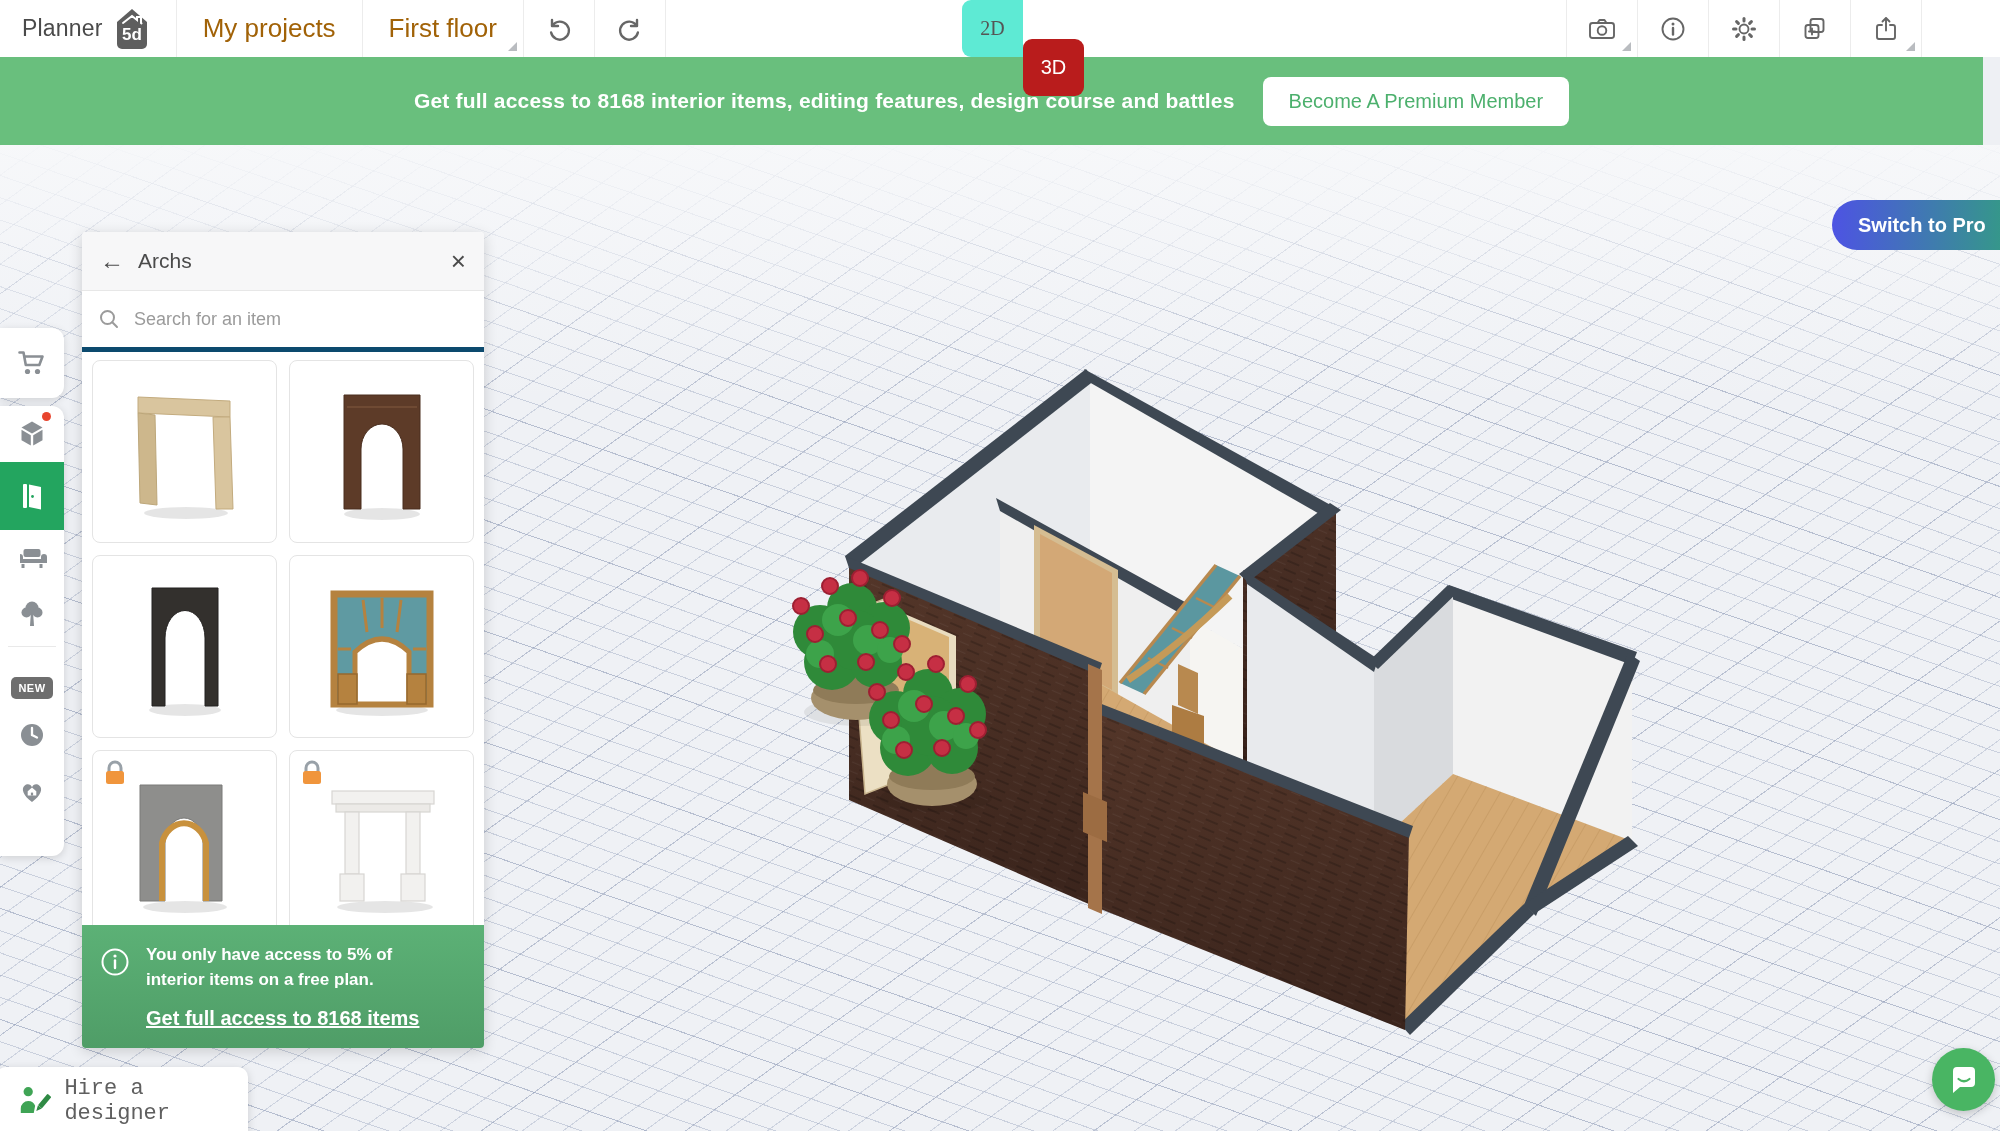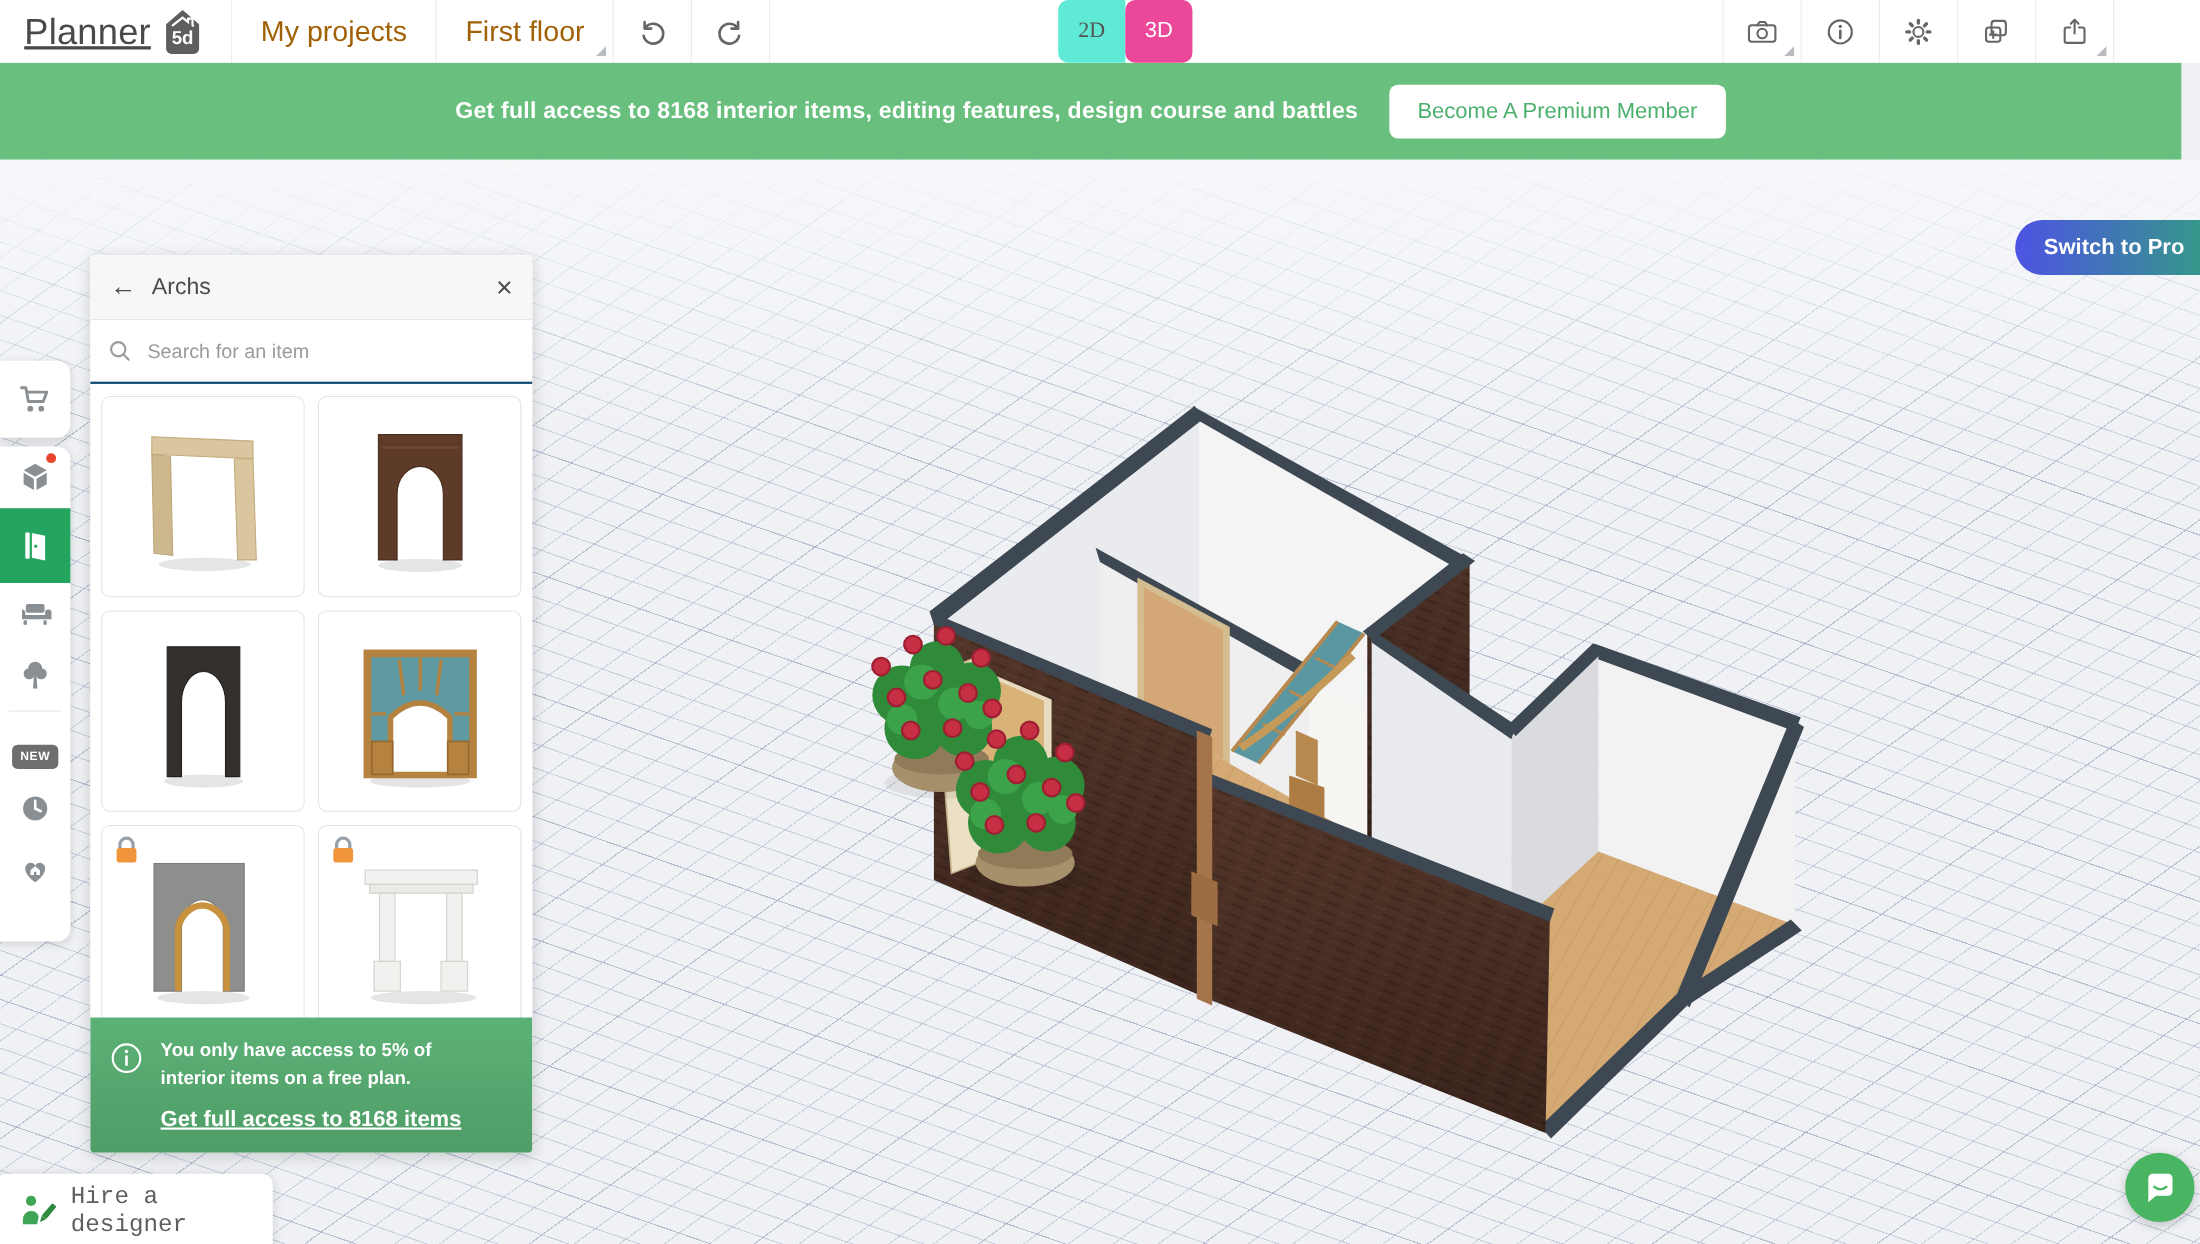"Planner" .logo-text { font-size: 33px -> 23px; text-decoration: underline -> none }
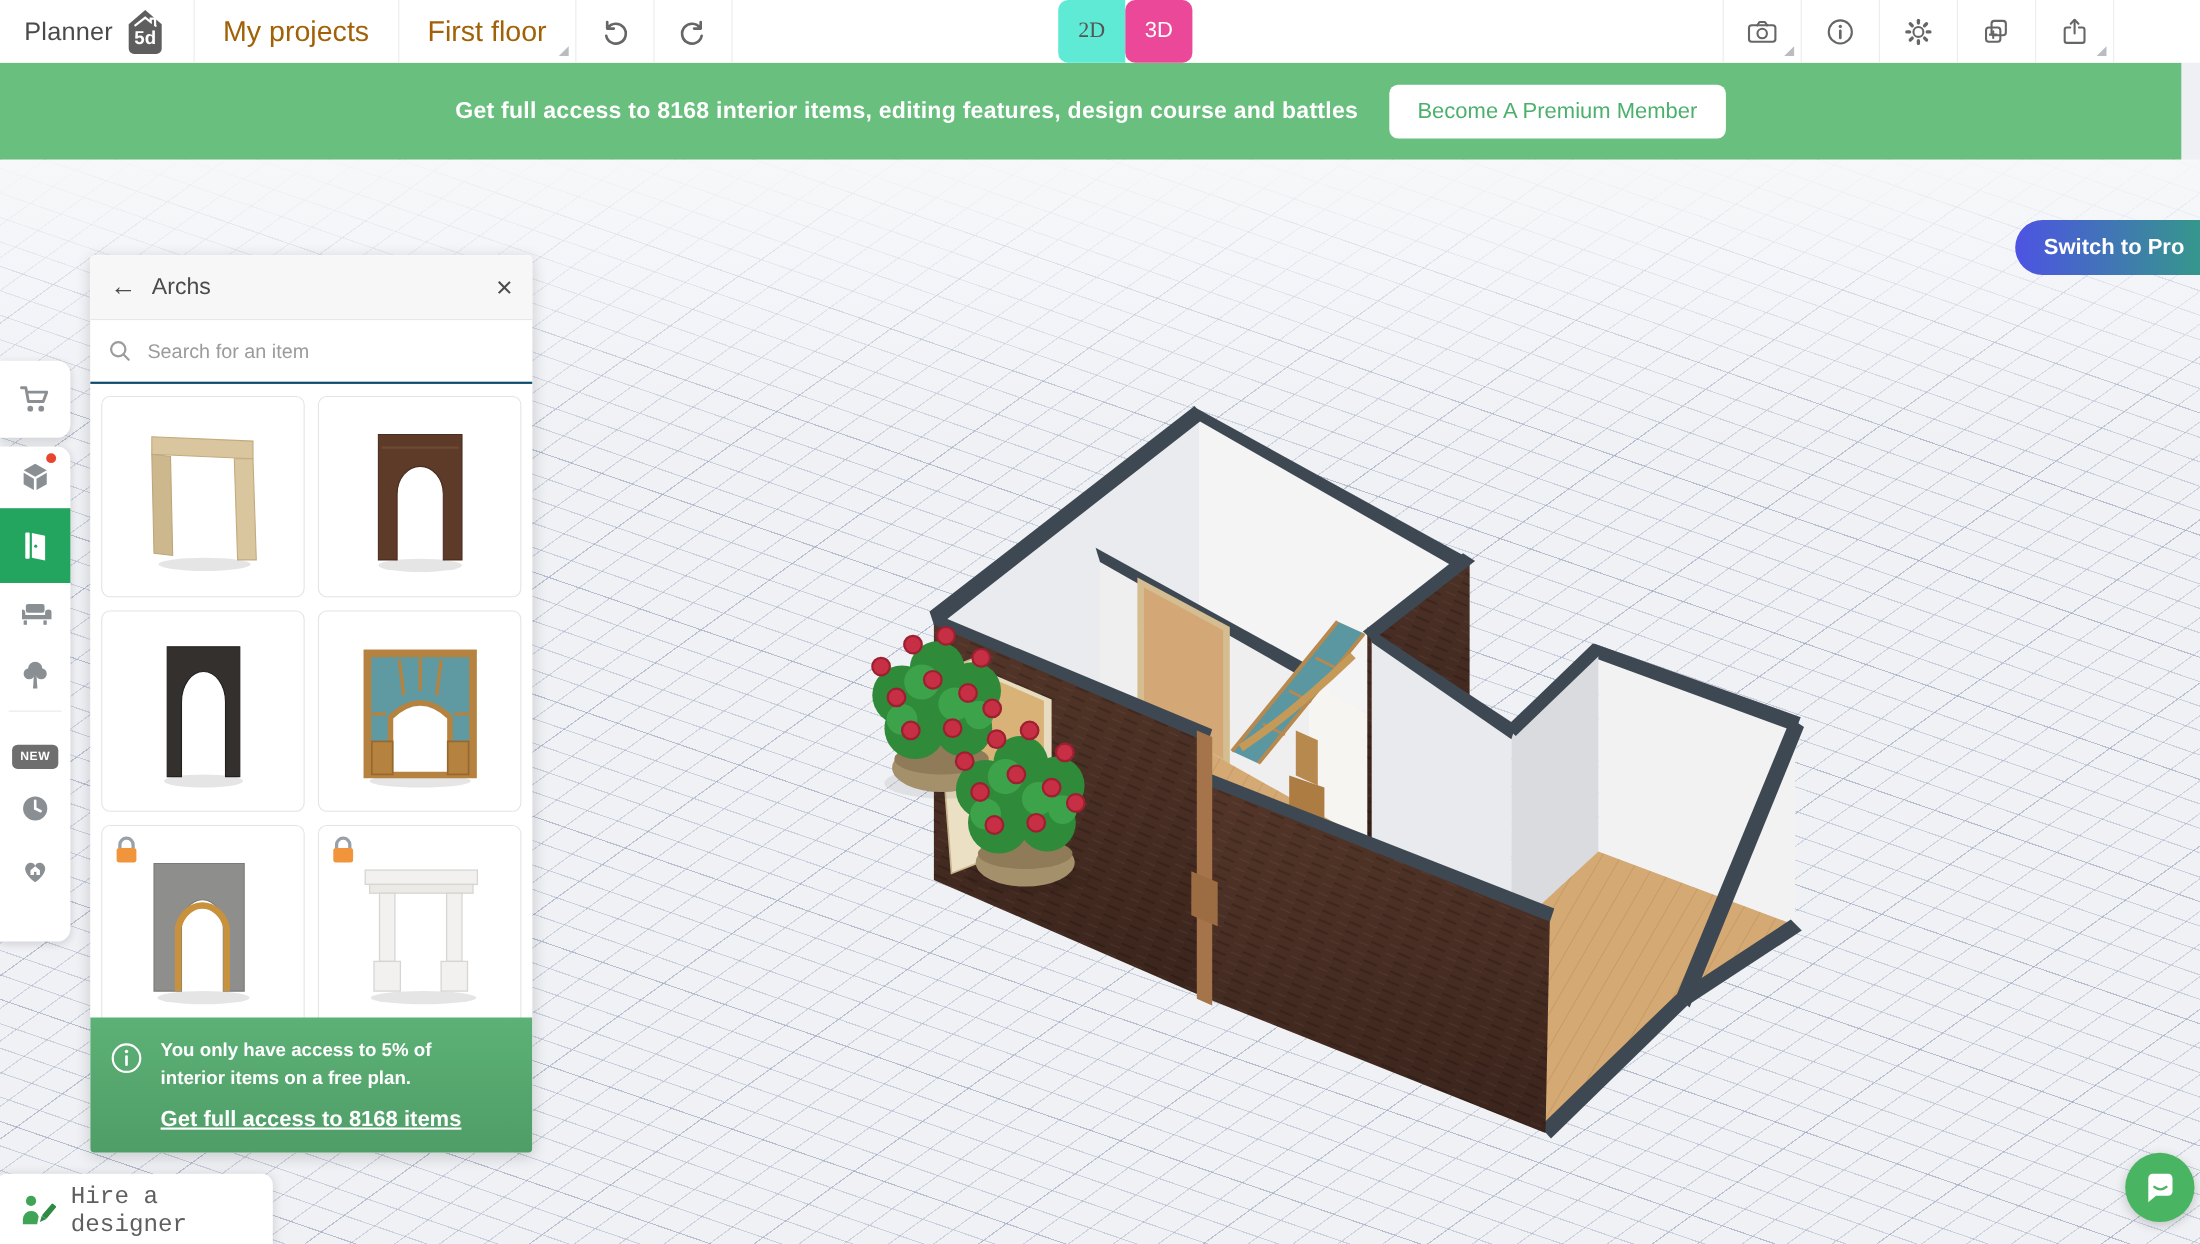"3D" .tg-3d { background: #ec4899 -> #b91c1c; margin-top: none -> 39px }
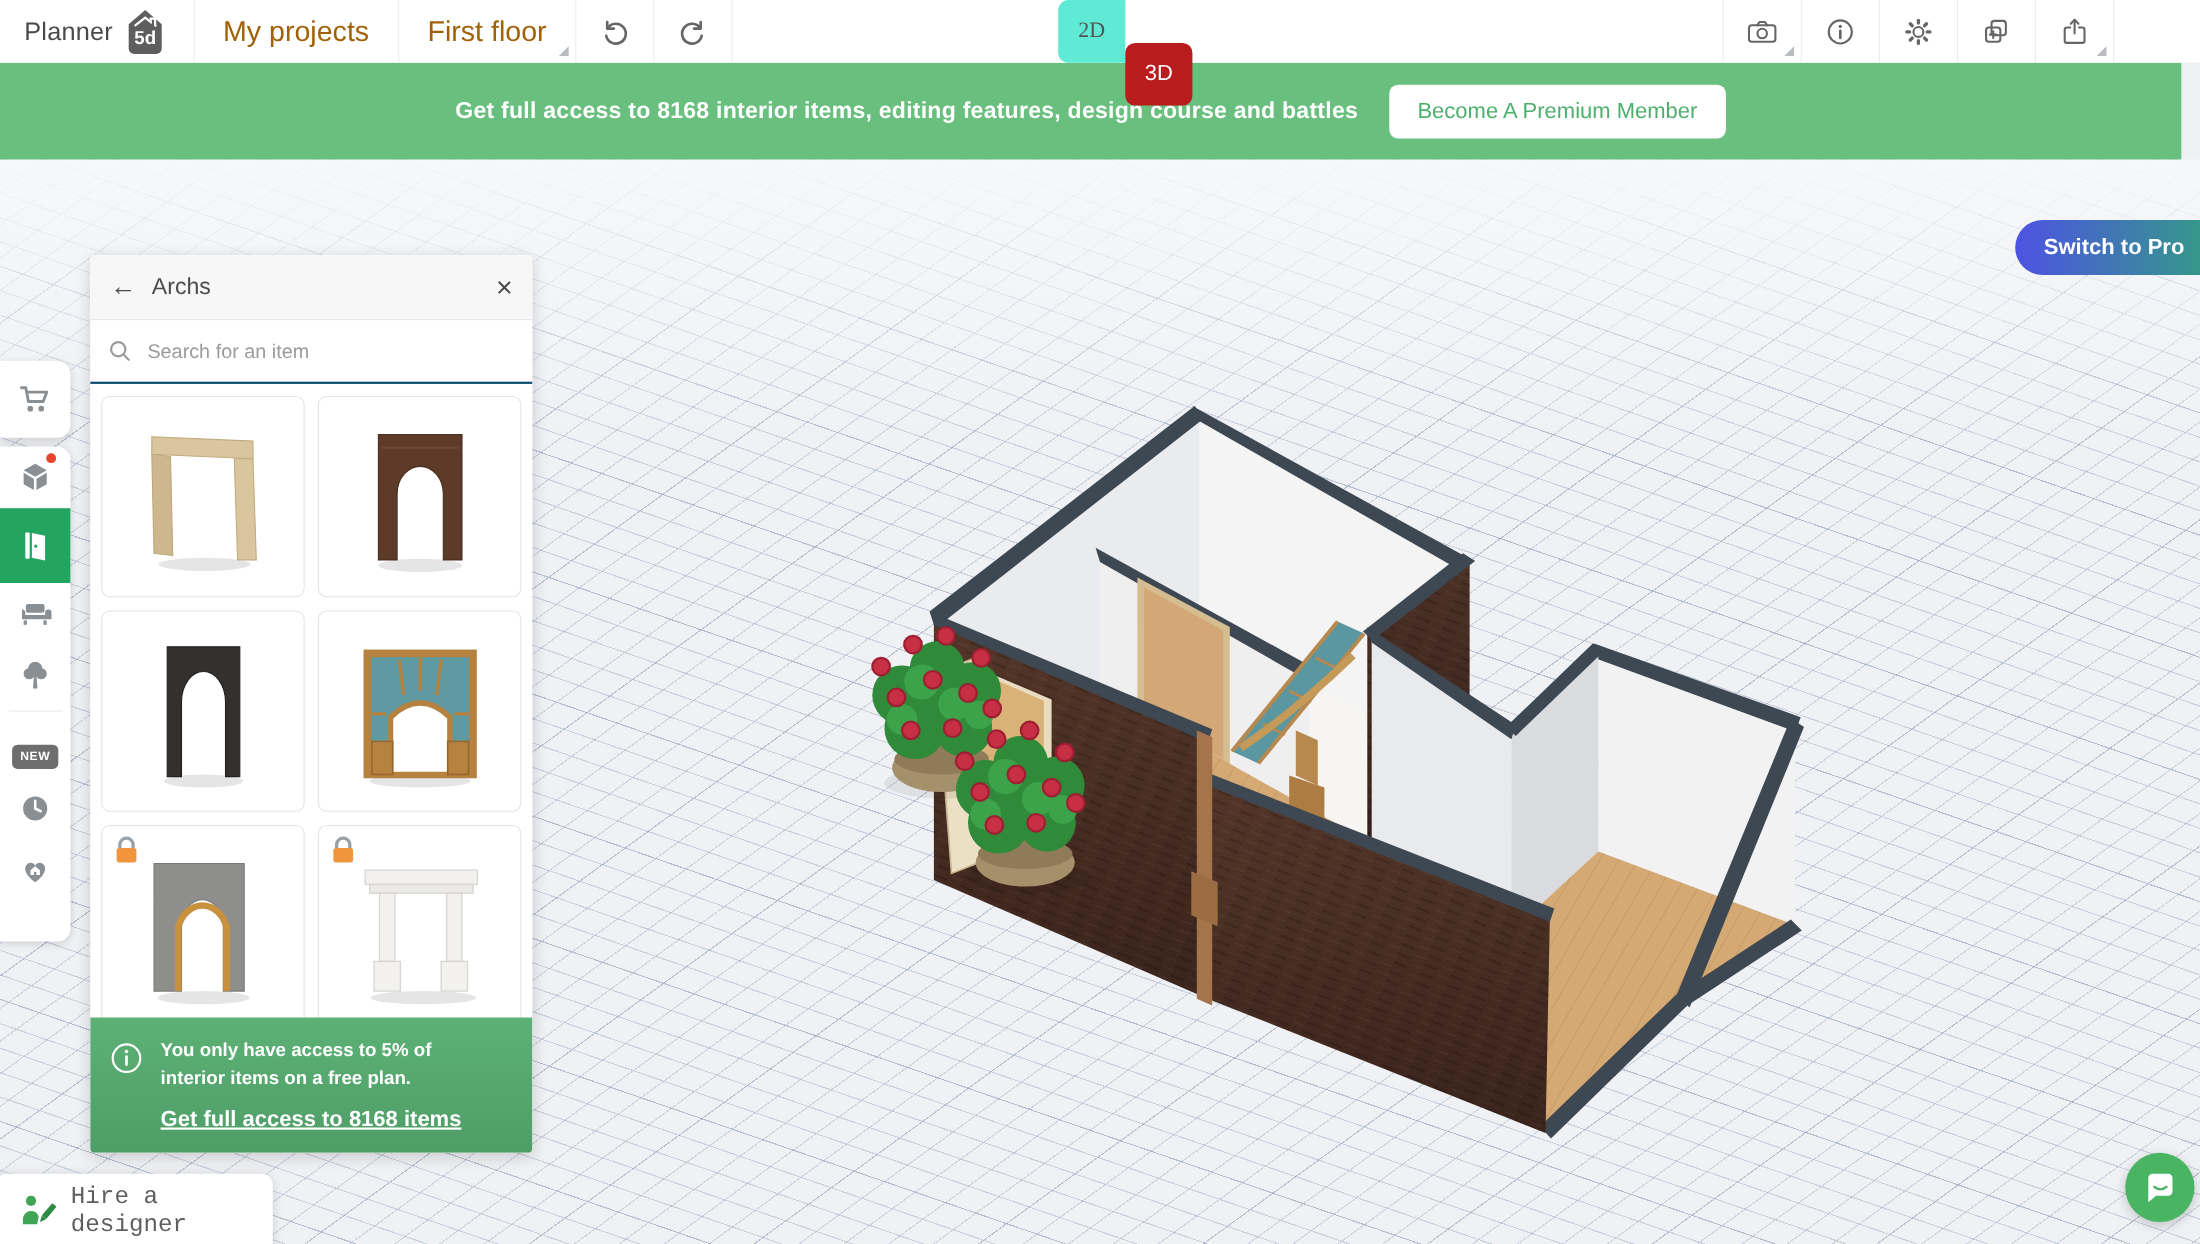"Search for an item" .search-row { border-bottom: 2px solid #0c4a6e -> 5px solid #0c4a6e }
